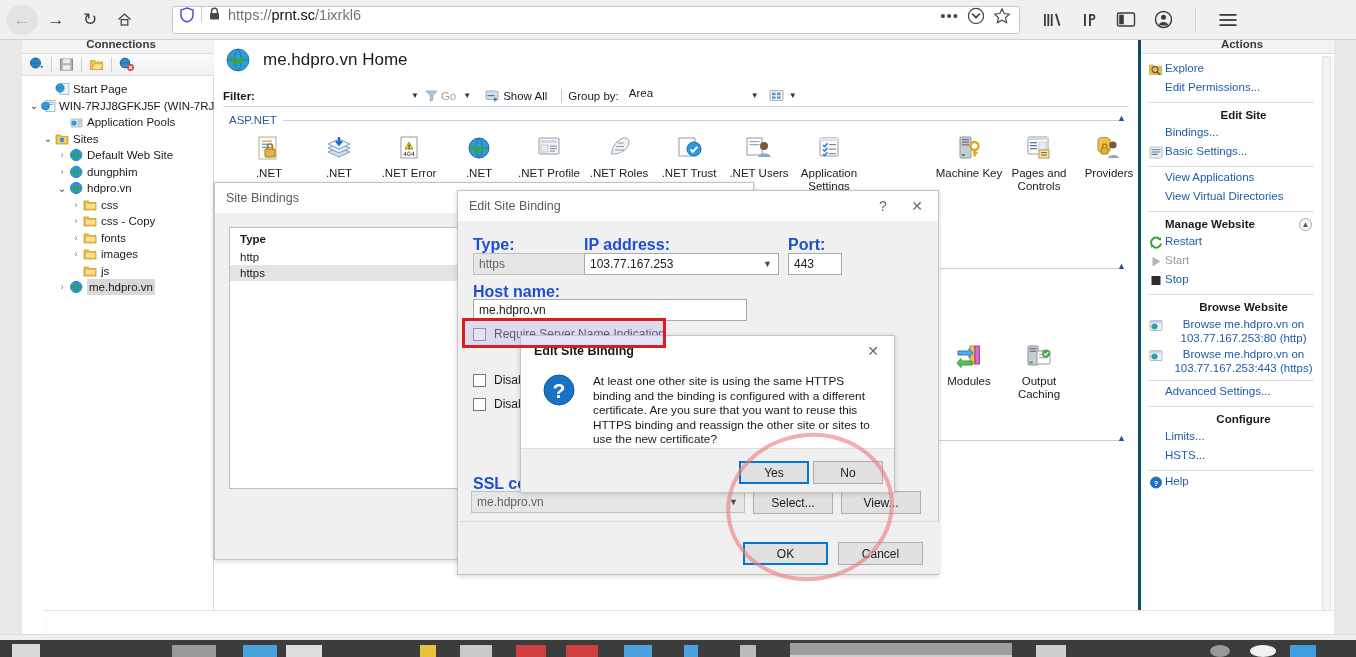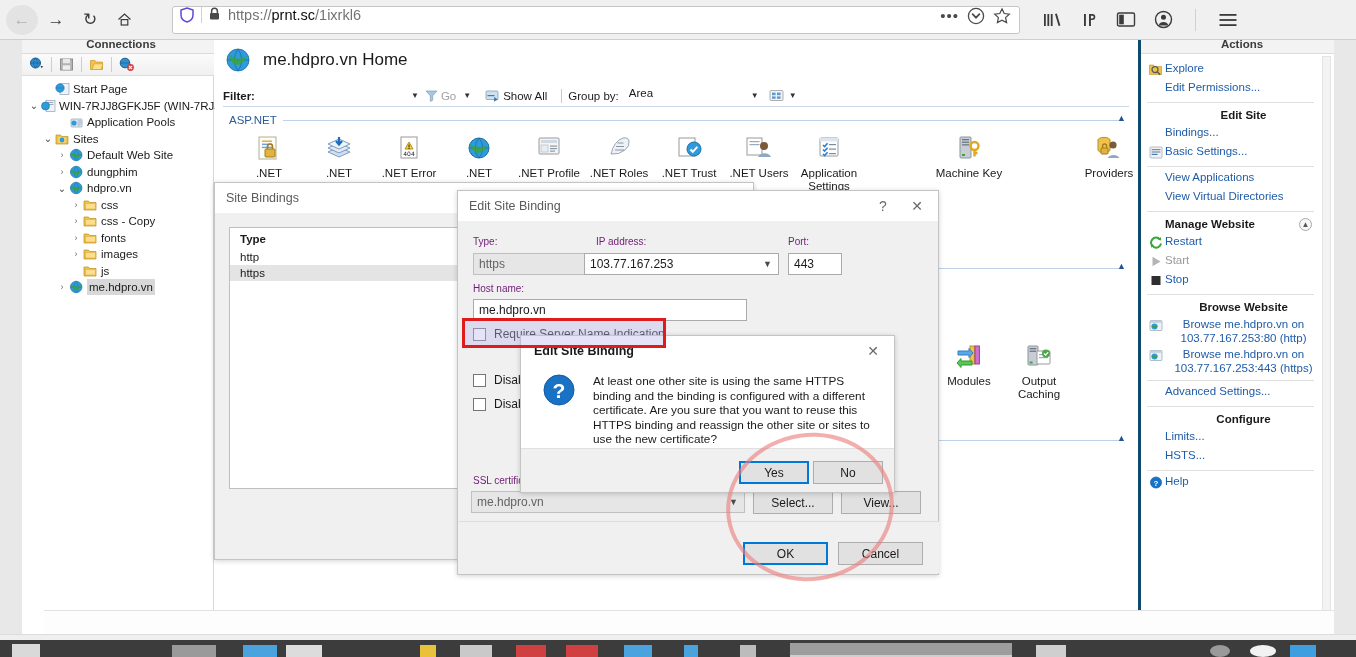"Pages and Controls" div.feat { html: none -> <div> <div> <svg> <rect></rect> <rect></rect> <rect></rect> <rect></rect> <rect></rect> <rect></rect> <rect></rect> <rect></rect> <rect></rect> </svg> </div> <div>Pages and Controls</div> </div> }
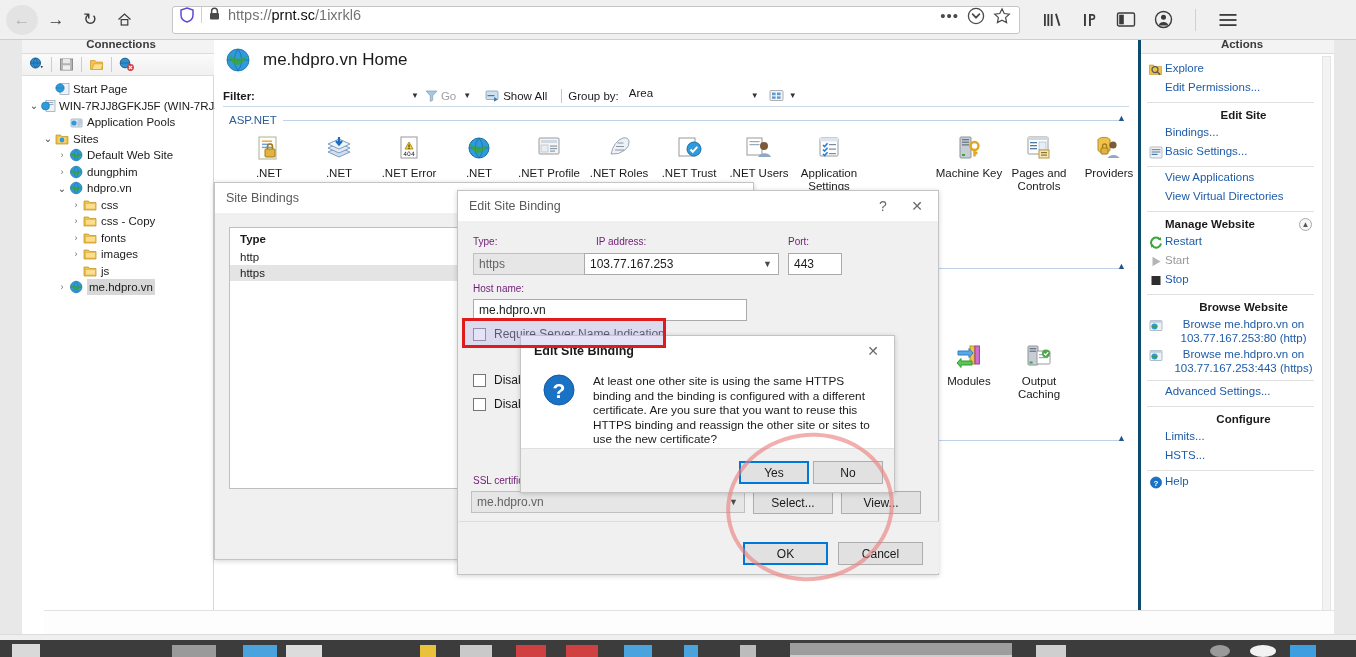"Type:" .eb-label { color: #701a75 -> #1d4ed8; font-size: 10px -> 16px; font-weight: normal -> bold }
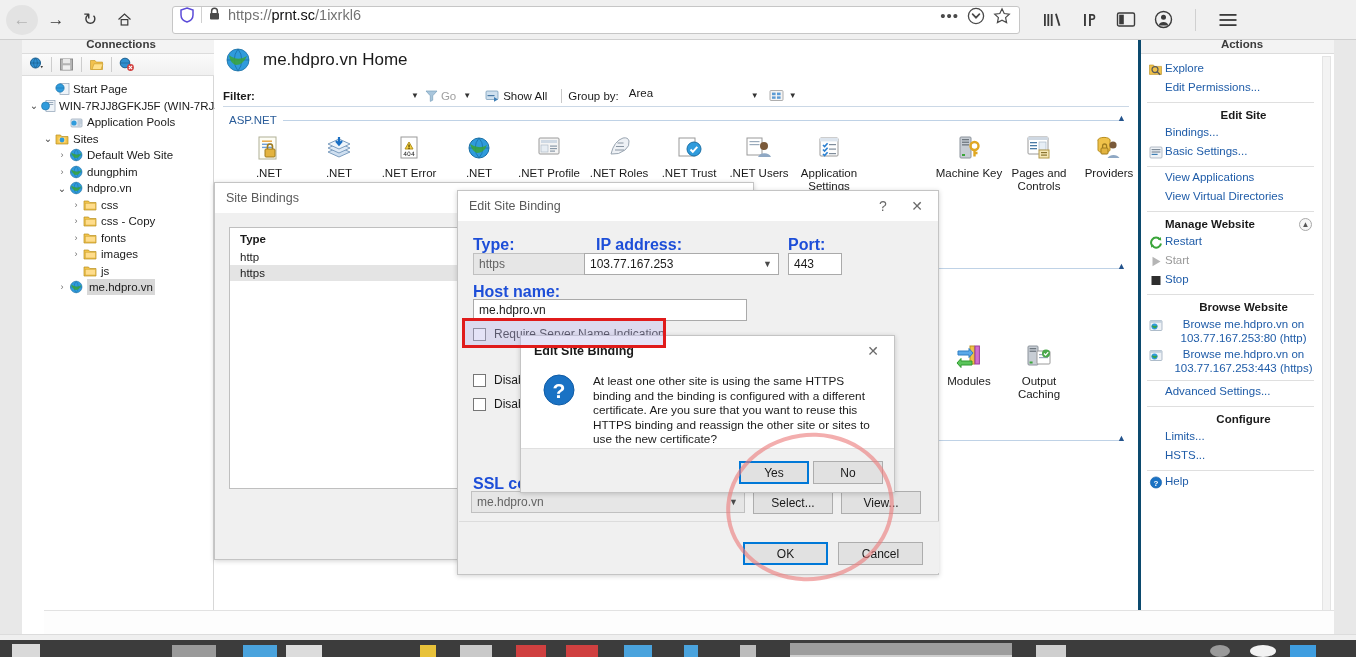"IP address:" div.eb-label { margin-left: 12px -> none }
